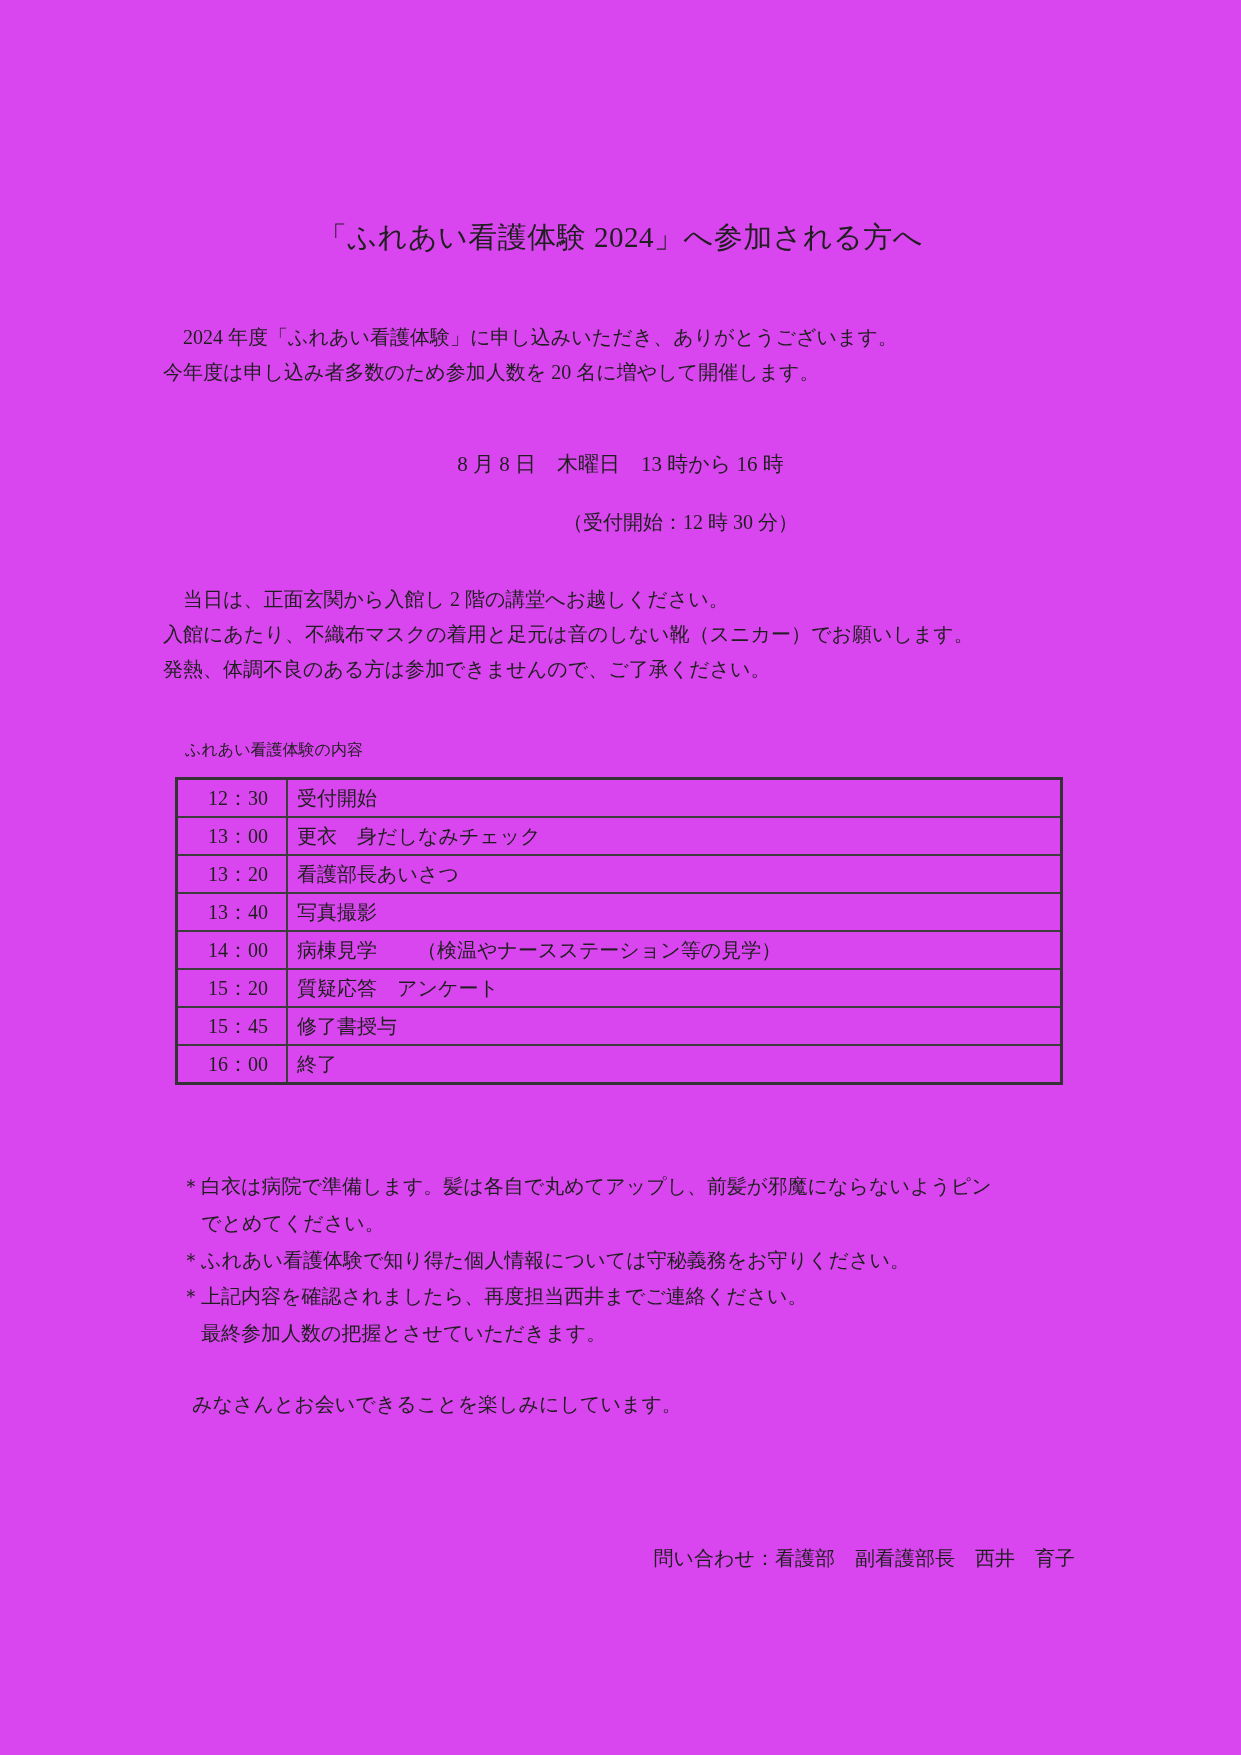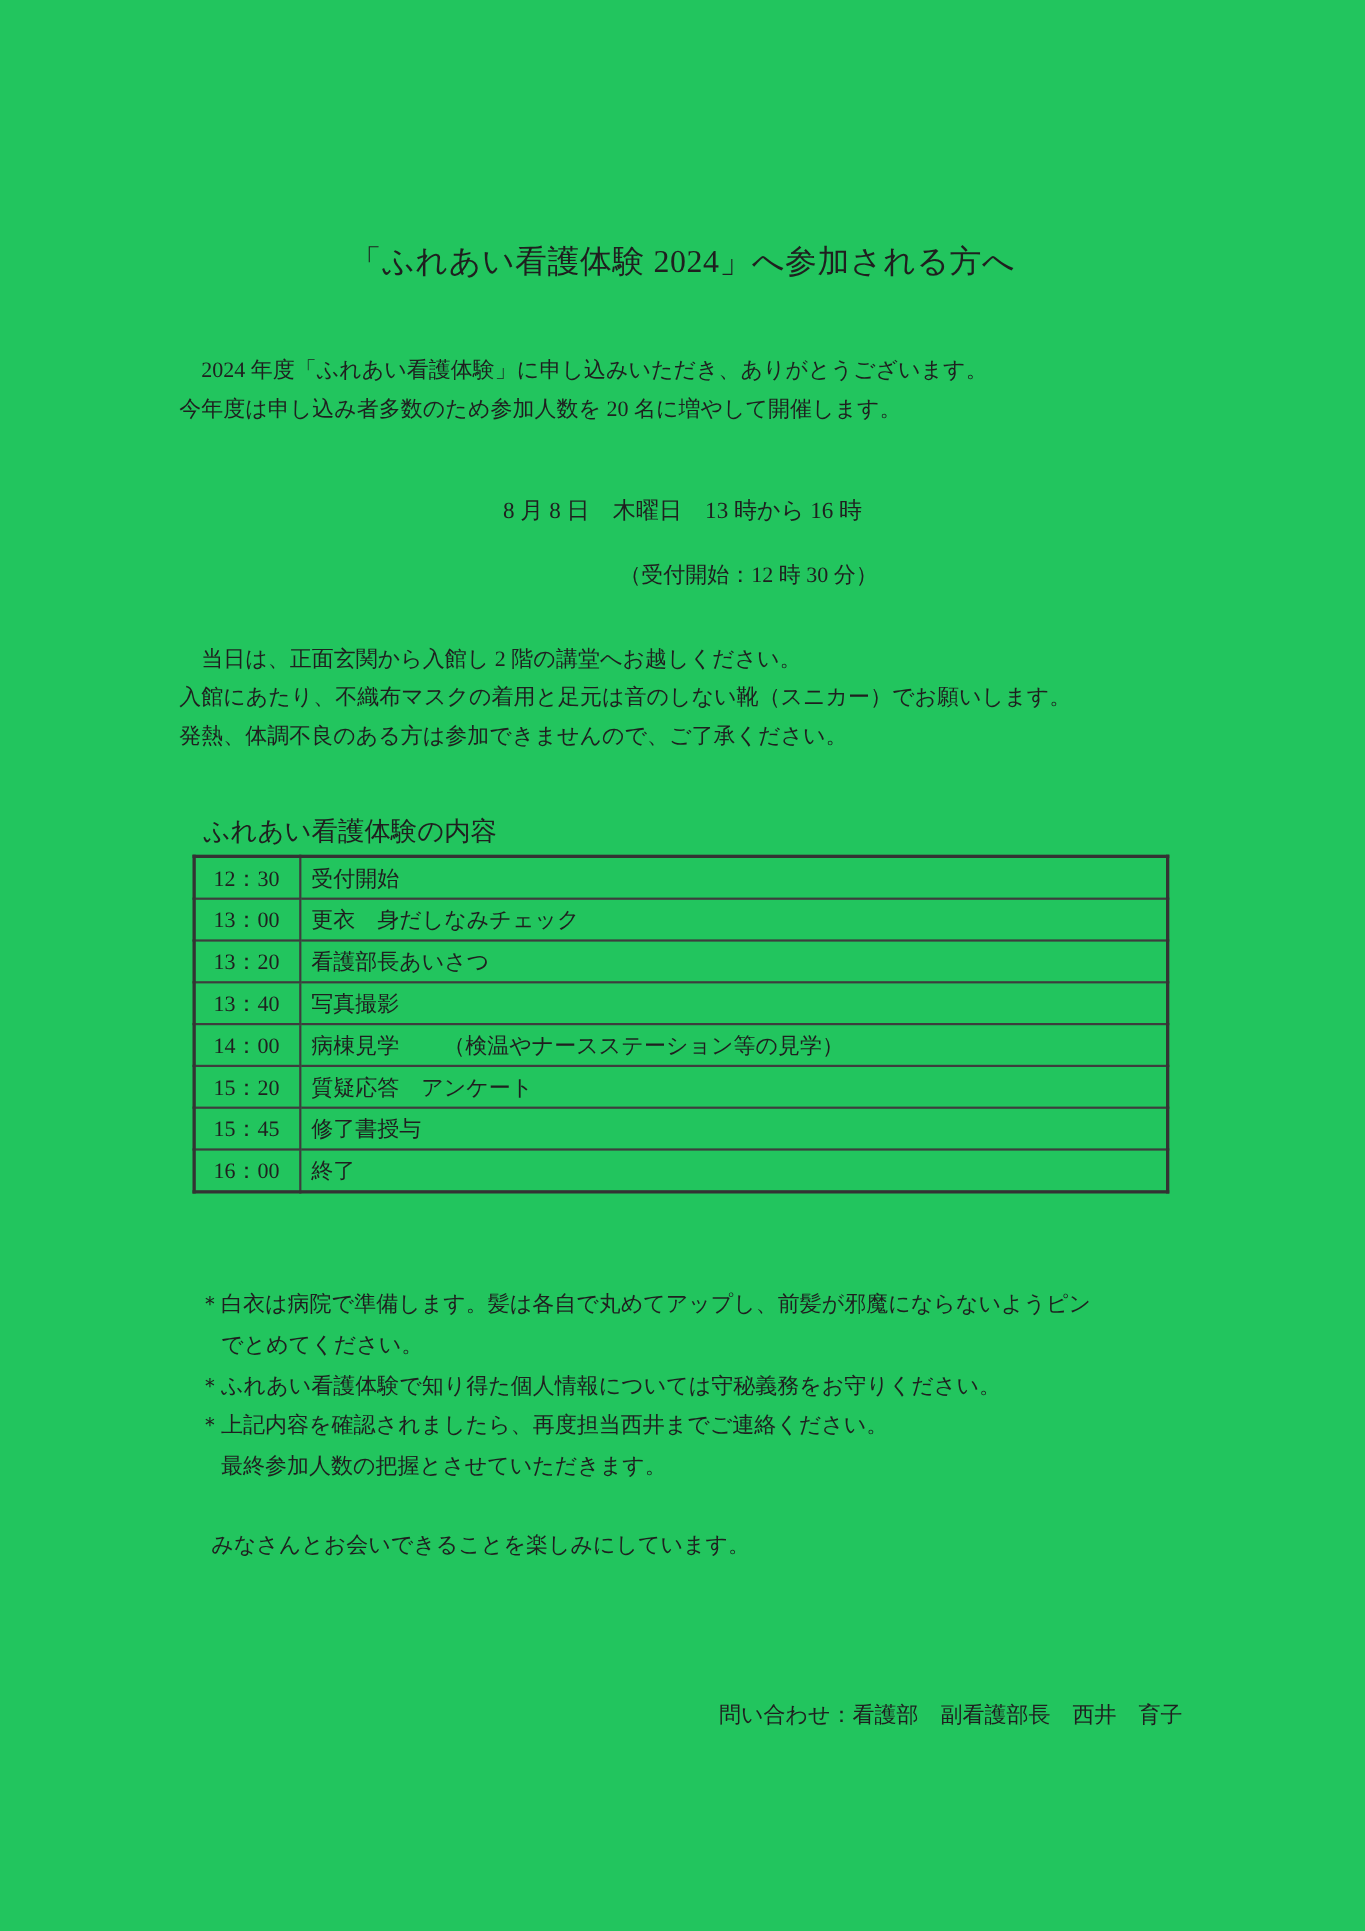"「ふれあい看護体験 2024」へ参加される方へ" .page { background: #22c55e -> #d946ef }
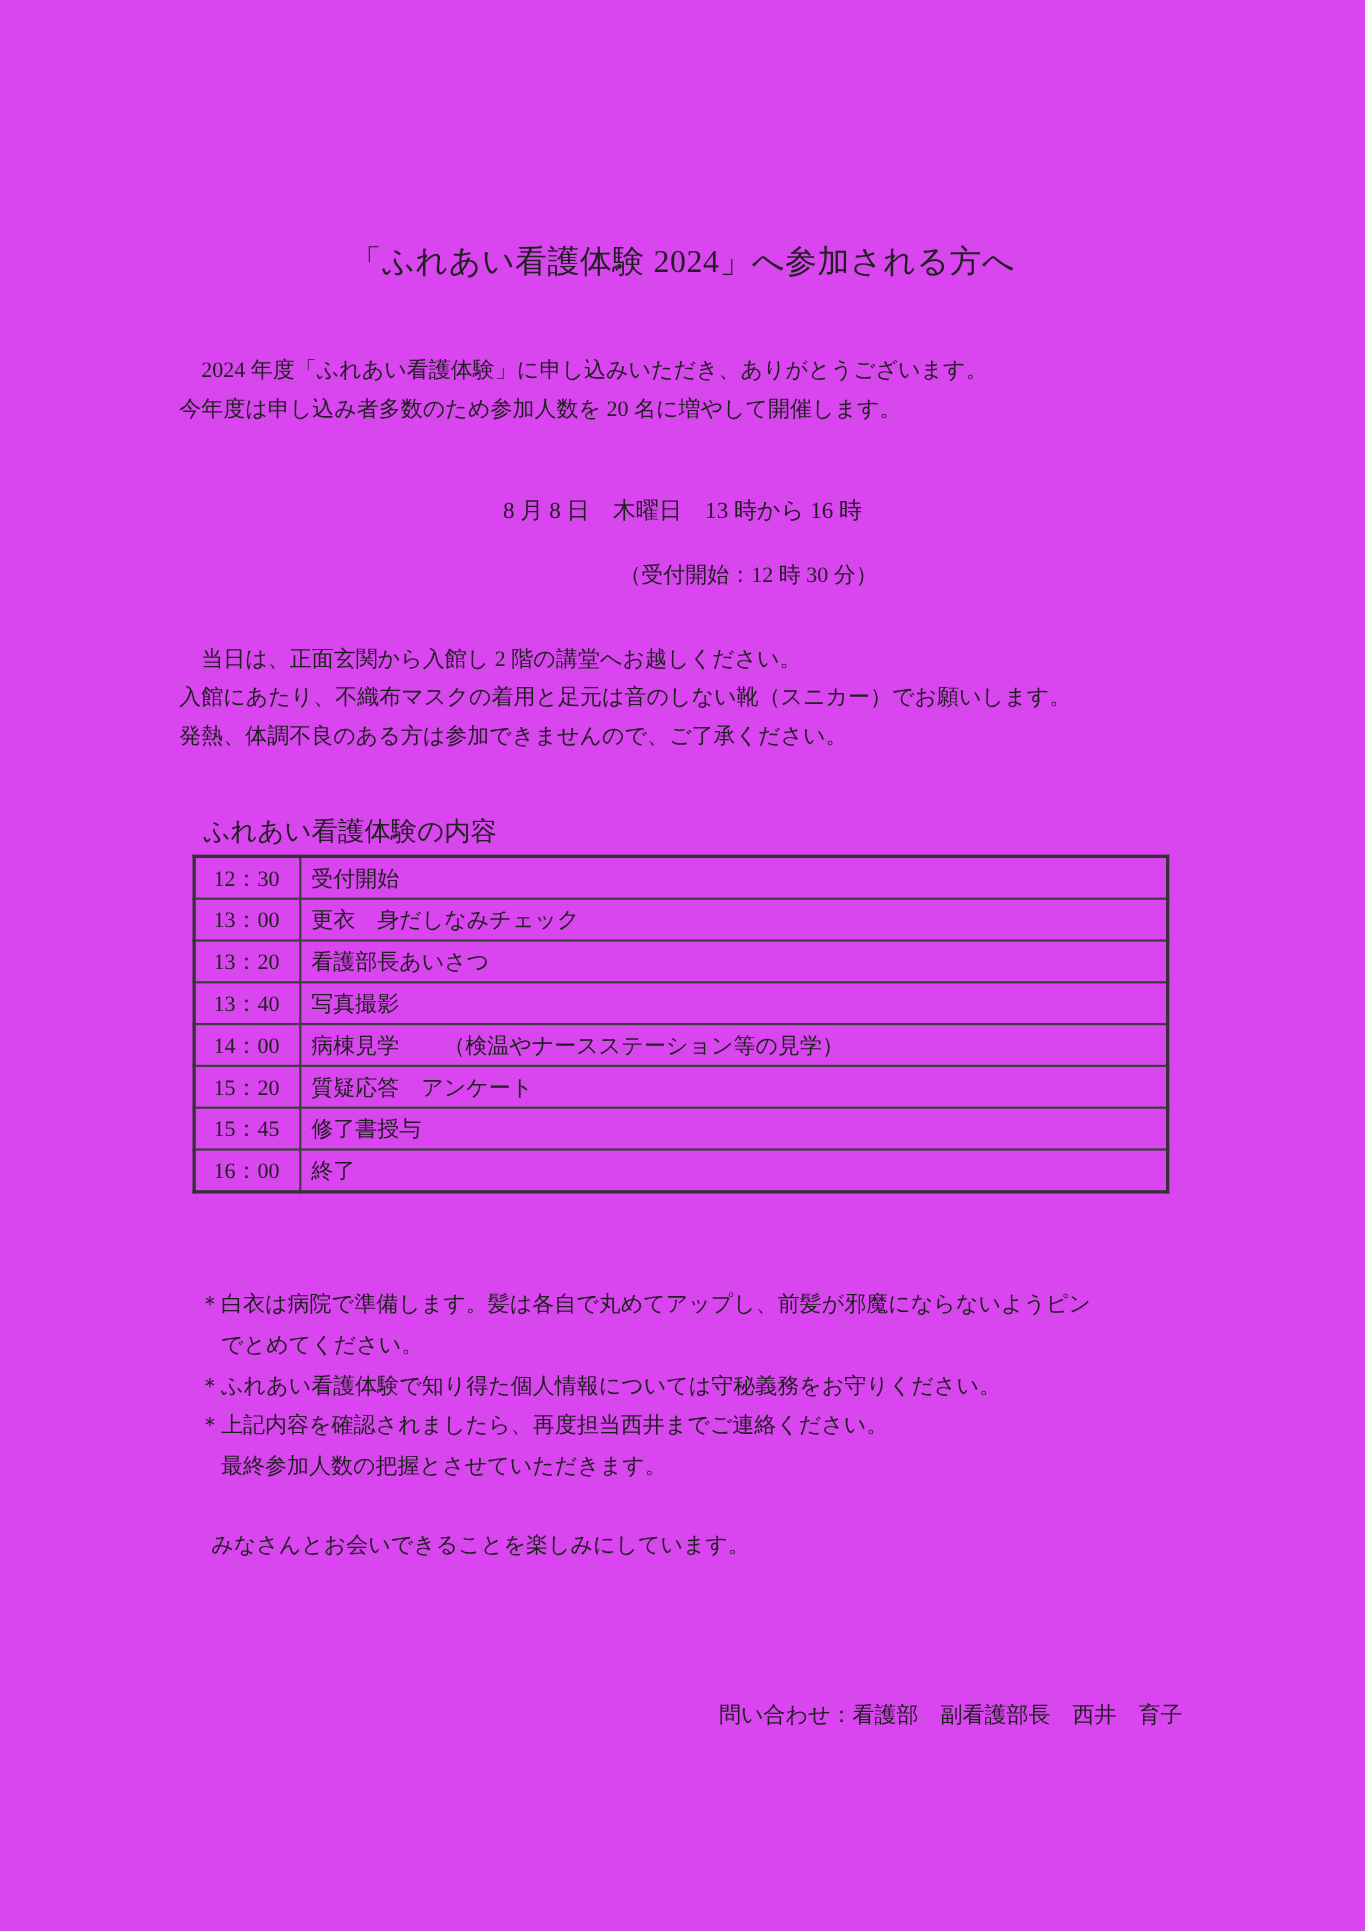"ふれあい看護体験の内容" .schedule-heading { font-size: 24px -> 16px }
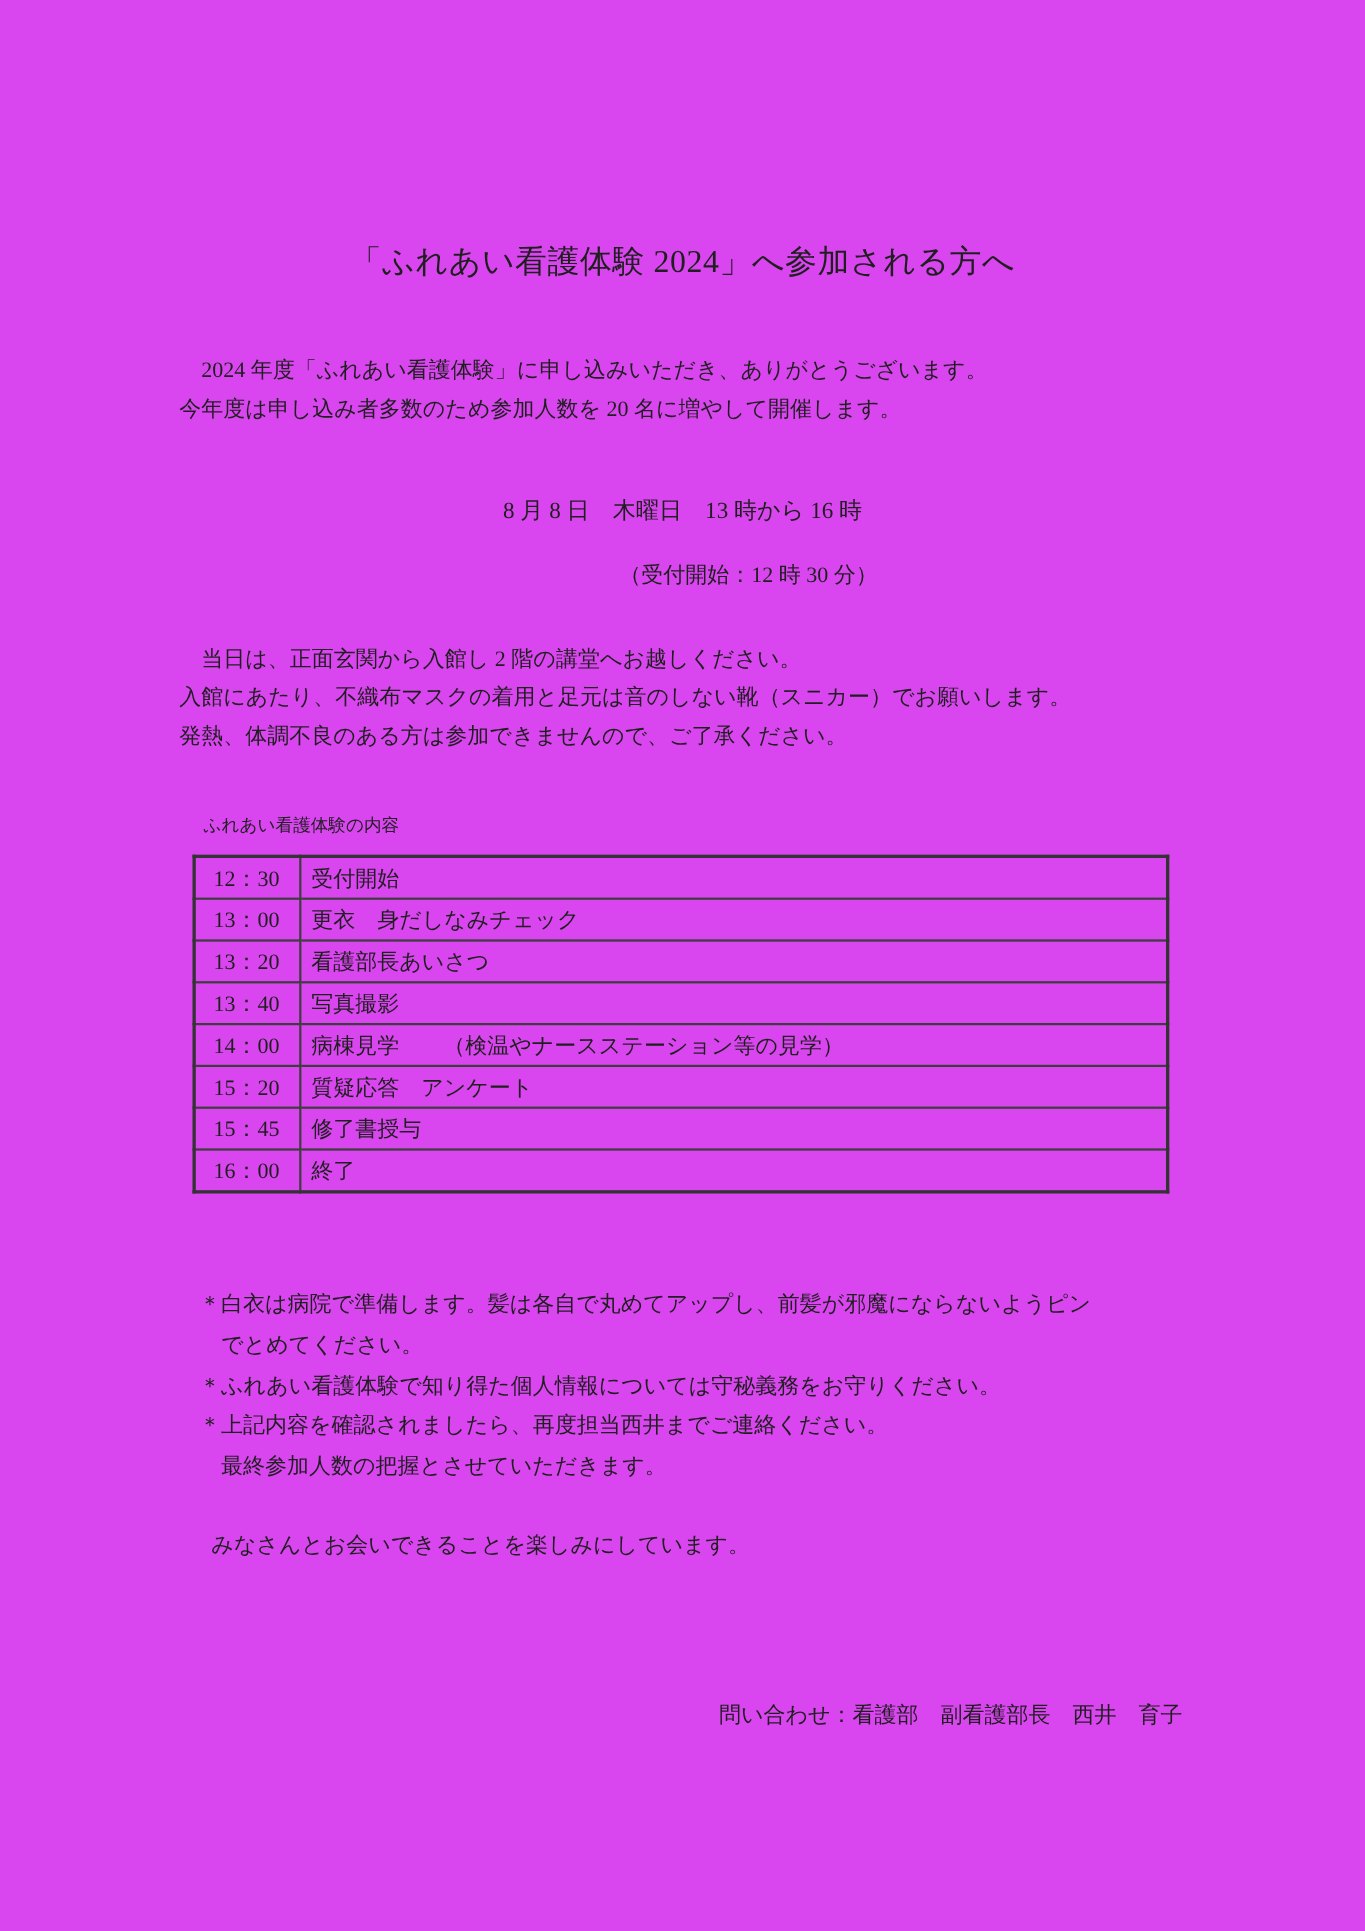"12：30" .time-cell { padding-left: 16px -> 30px }
